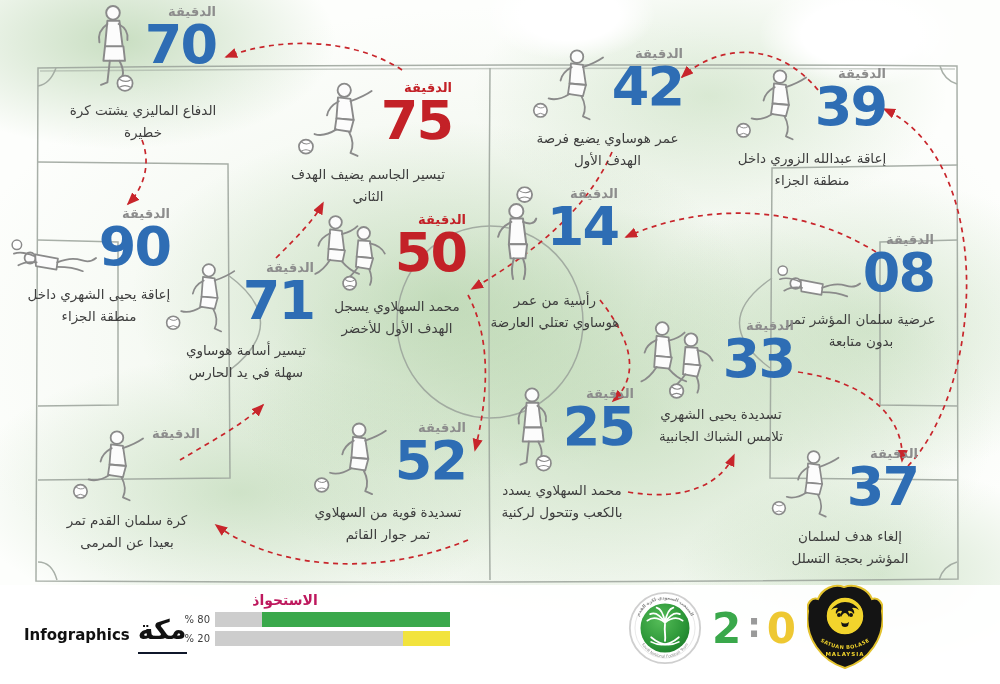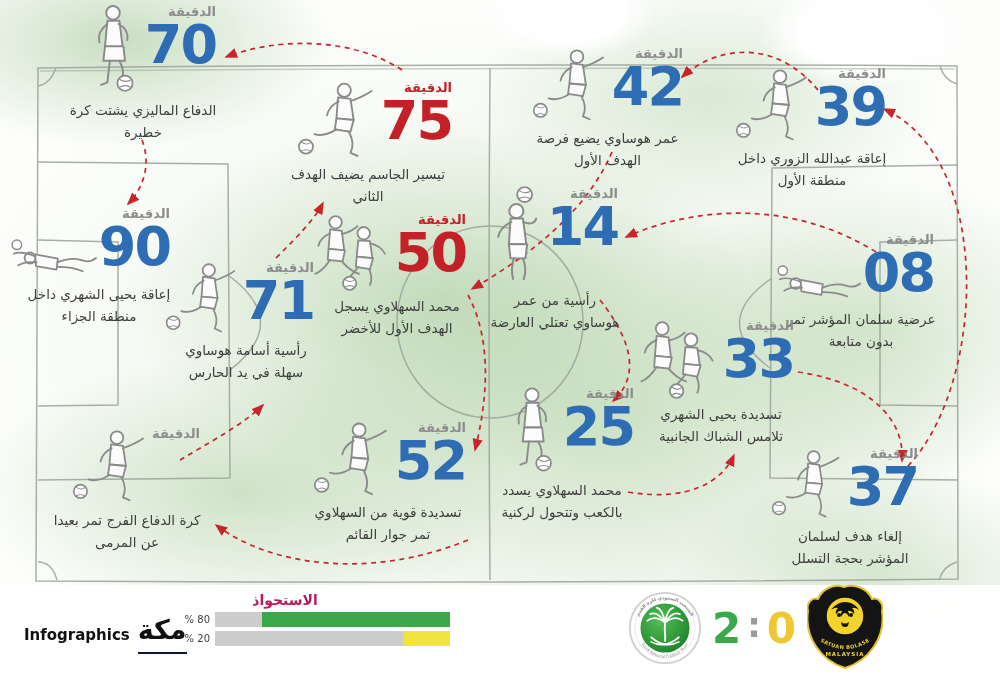"إعاقة عبدالله الزوري داخل منطقة" div.desc { text: الأول -> الجزاء }
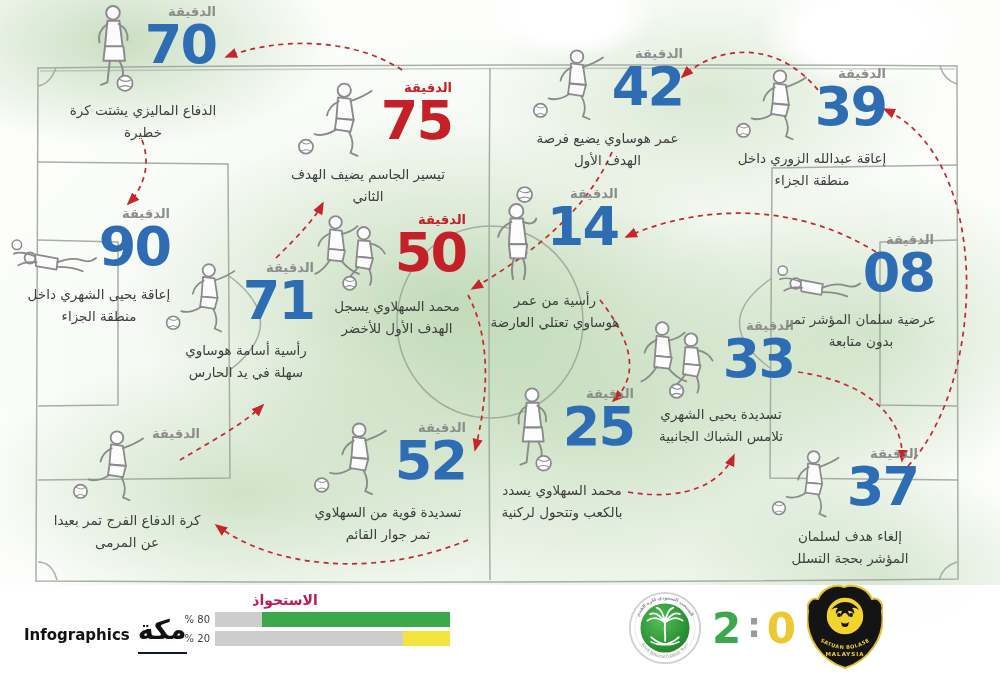"رأسية أسامة هوساوي سهلة في" div.desc { text: رأسية -> تيسير }
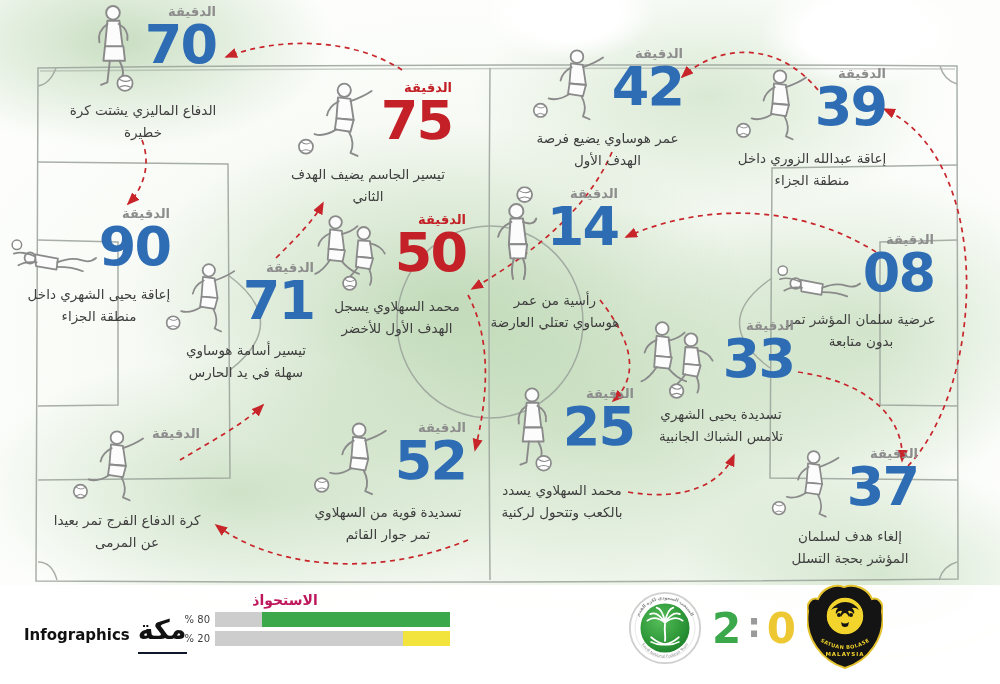"كرة الدفاع الفرج تمر بعيدا" div.desc { text: الدفاع الفرج -> سلمان القدم }
